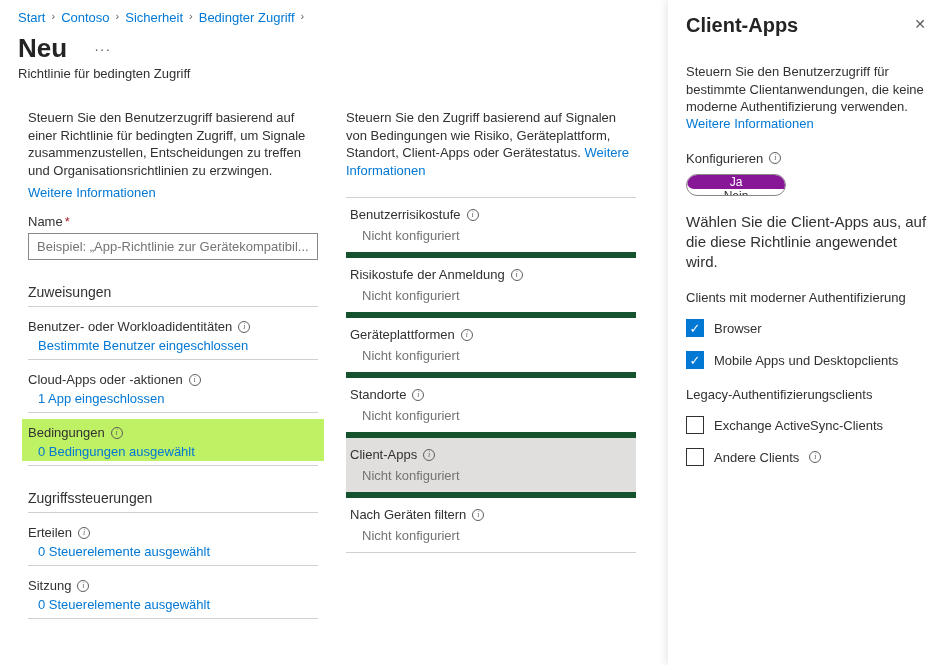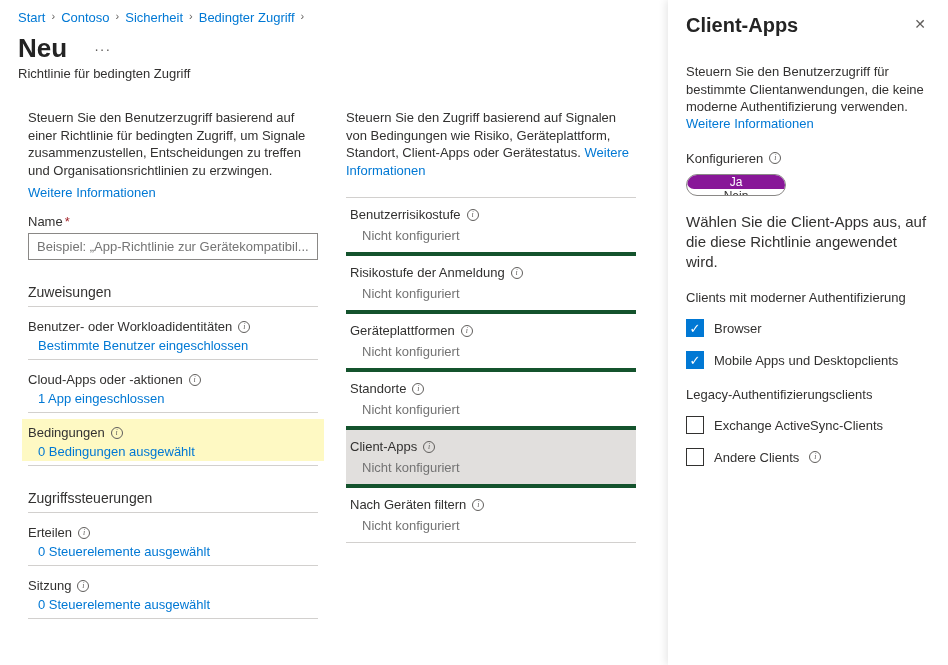"Risikostufe der Anmeldung" .cond-item { border-top: 4px solid #14532d -> 6px solid #14532d }
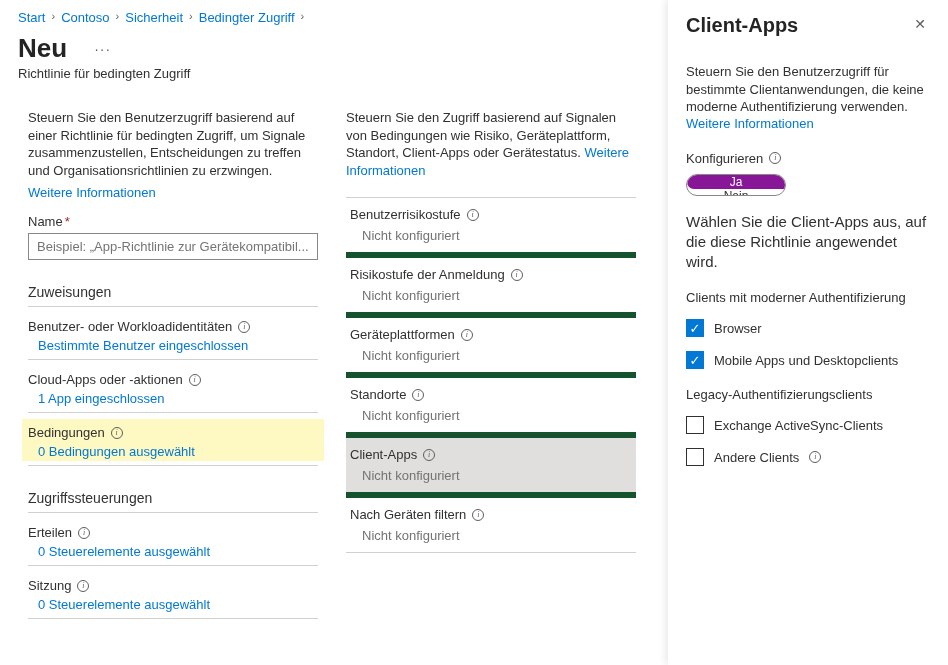"Bedingungen" .item-row.selected { background: #fef9c3 -> #bef264 }
